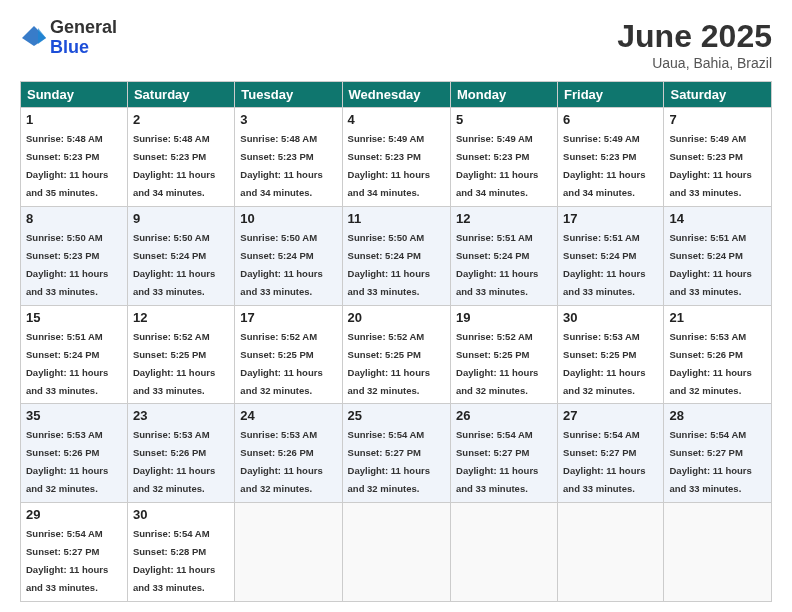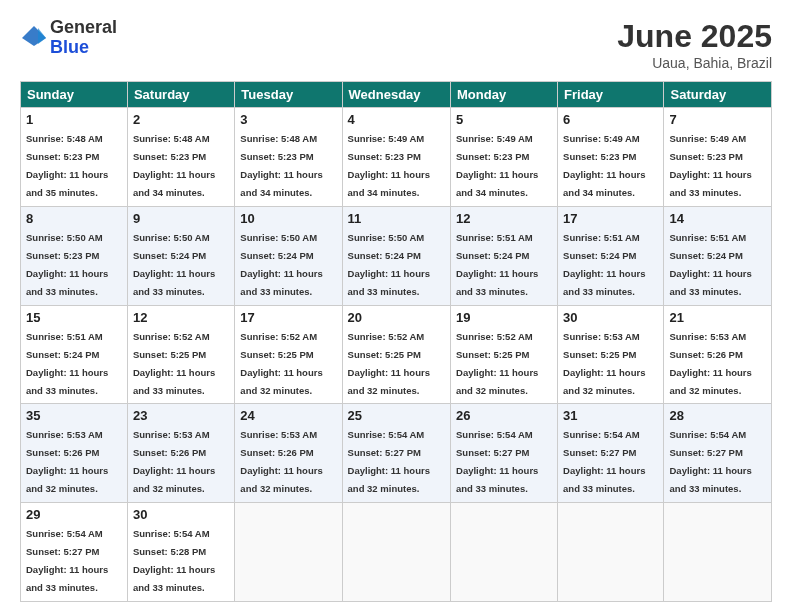"31" span.day-num { text: 31 -> 27 }
